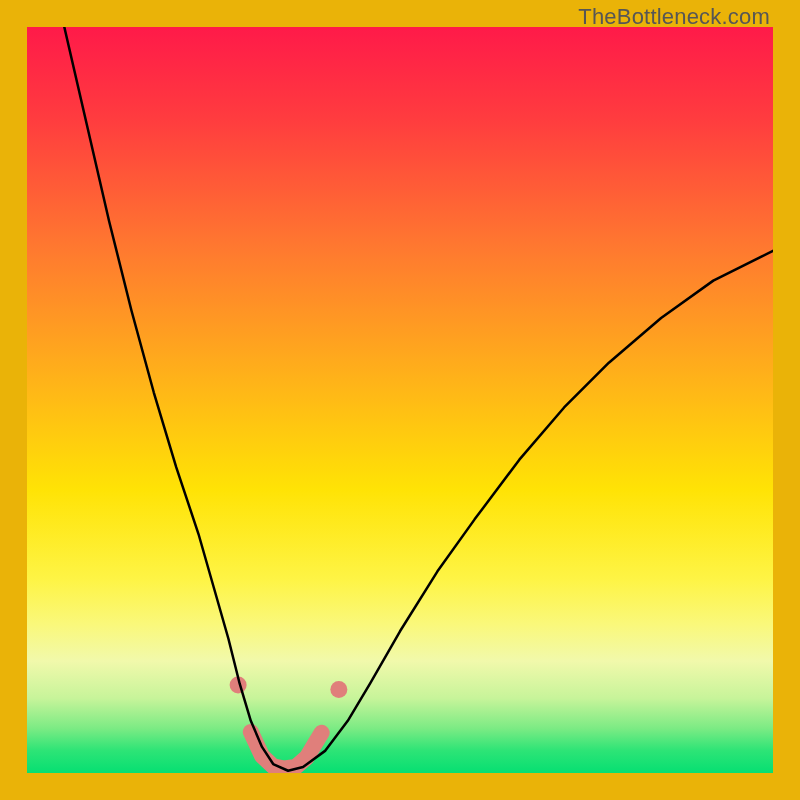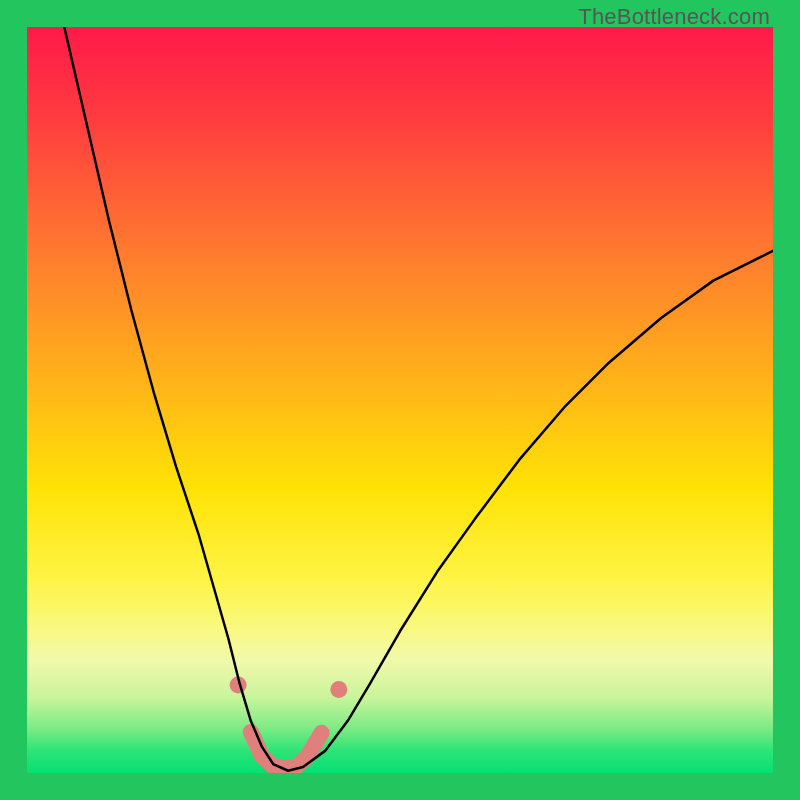"TheBottleneck.com" .frame { background: #22c55e -> #eab308 }
